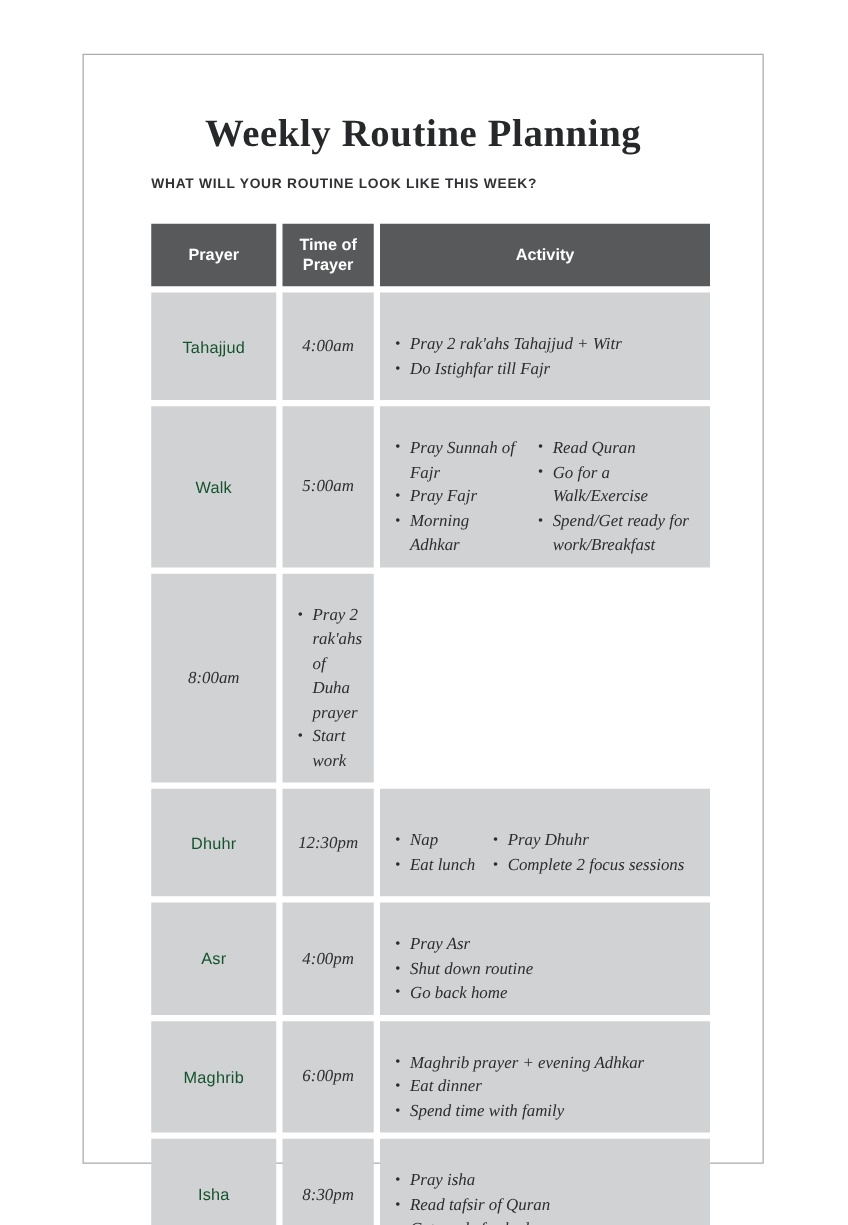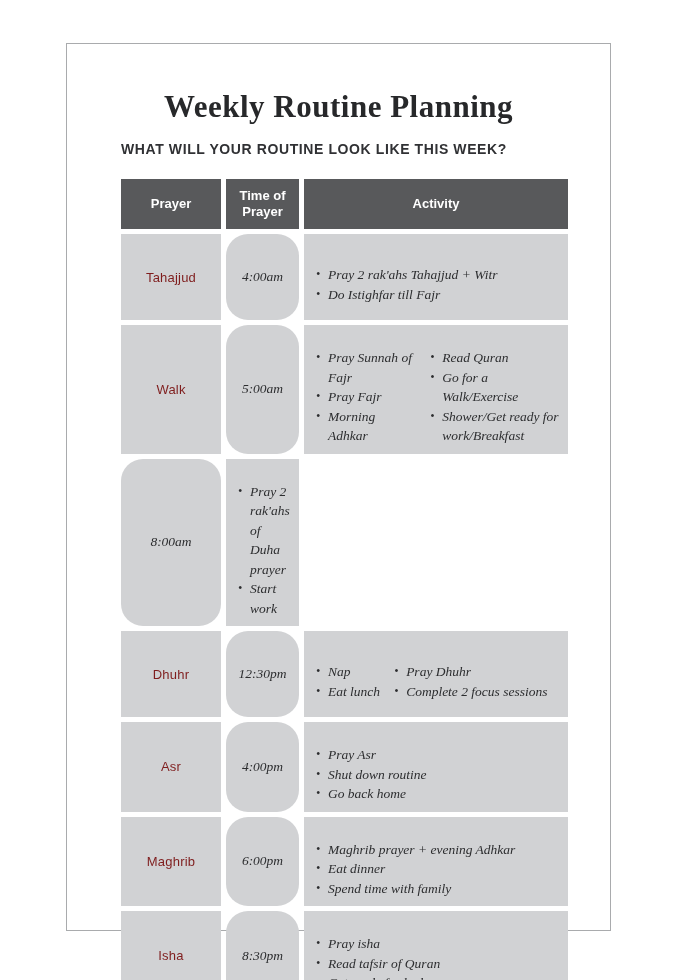"WHAT WILL YOUR ROUTINE LOOK" .page-subtitle { font-size: 14px -> 11px }
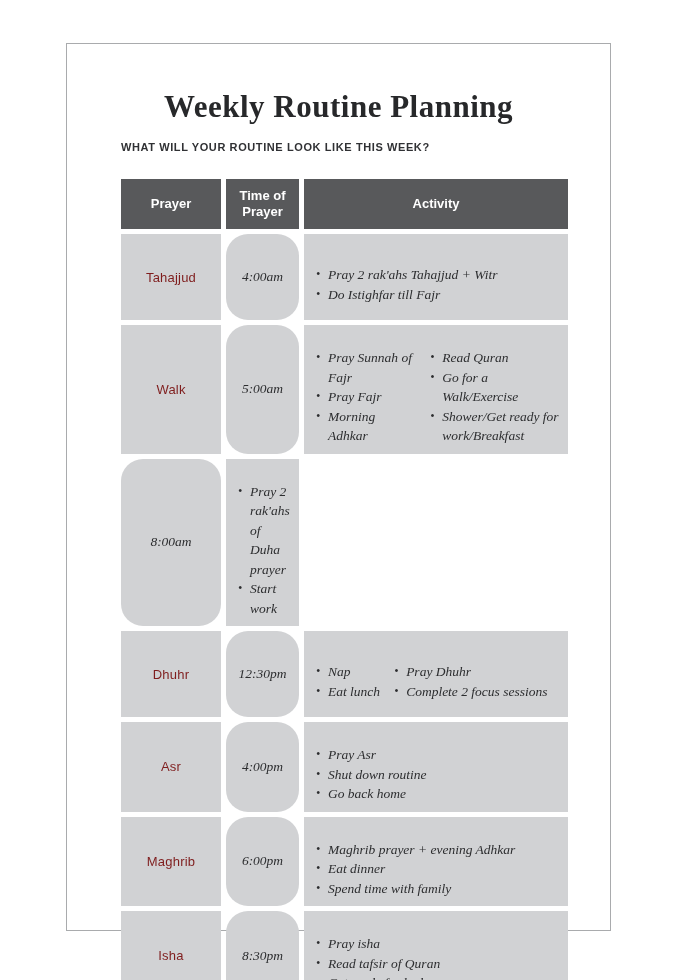"Tahajjud" .cell { color: #7f1d1d -> #14532d }
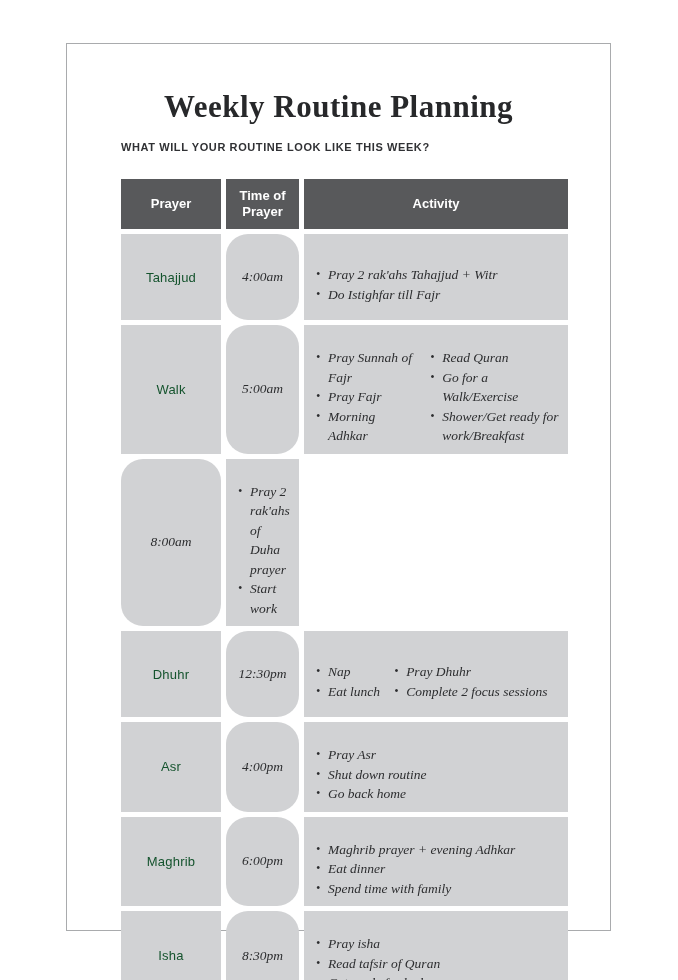"4:00am" .time-cell { border-radius: 22px -> none }
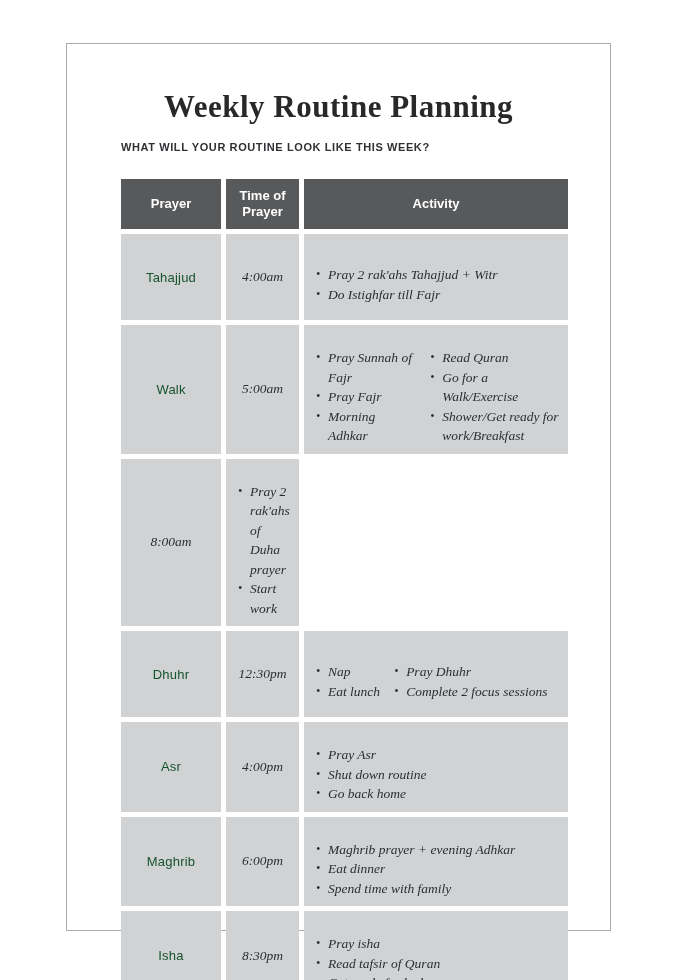"Shower/Get ready for work/Breakfast" li.activity-item { text: Shower/Get -> Spend/Get }
